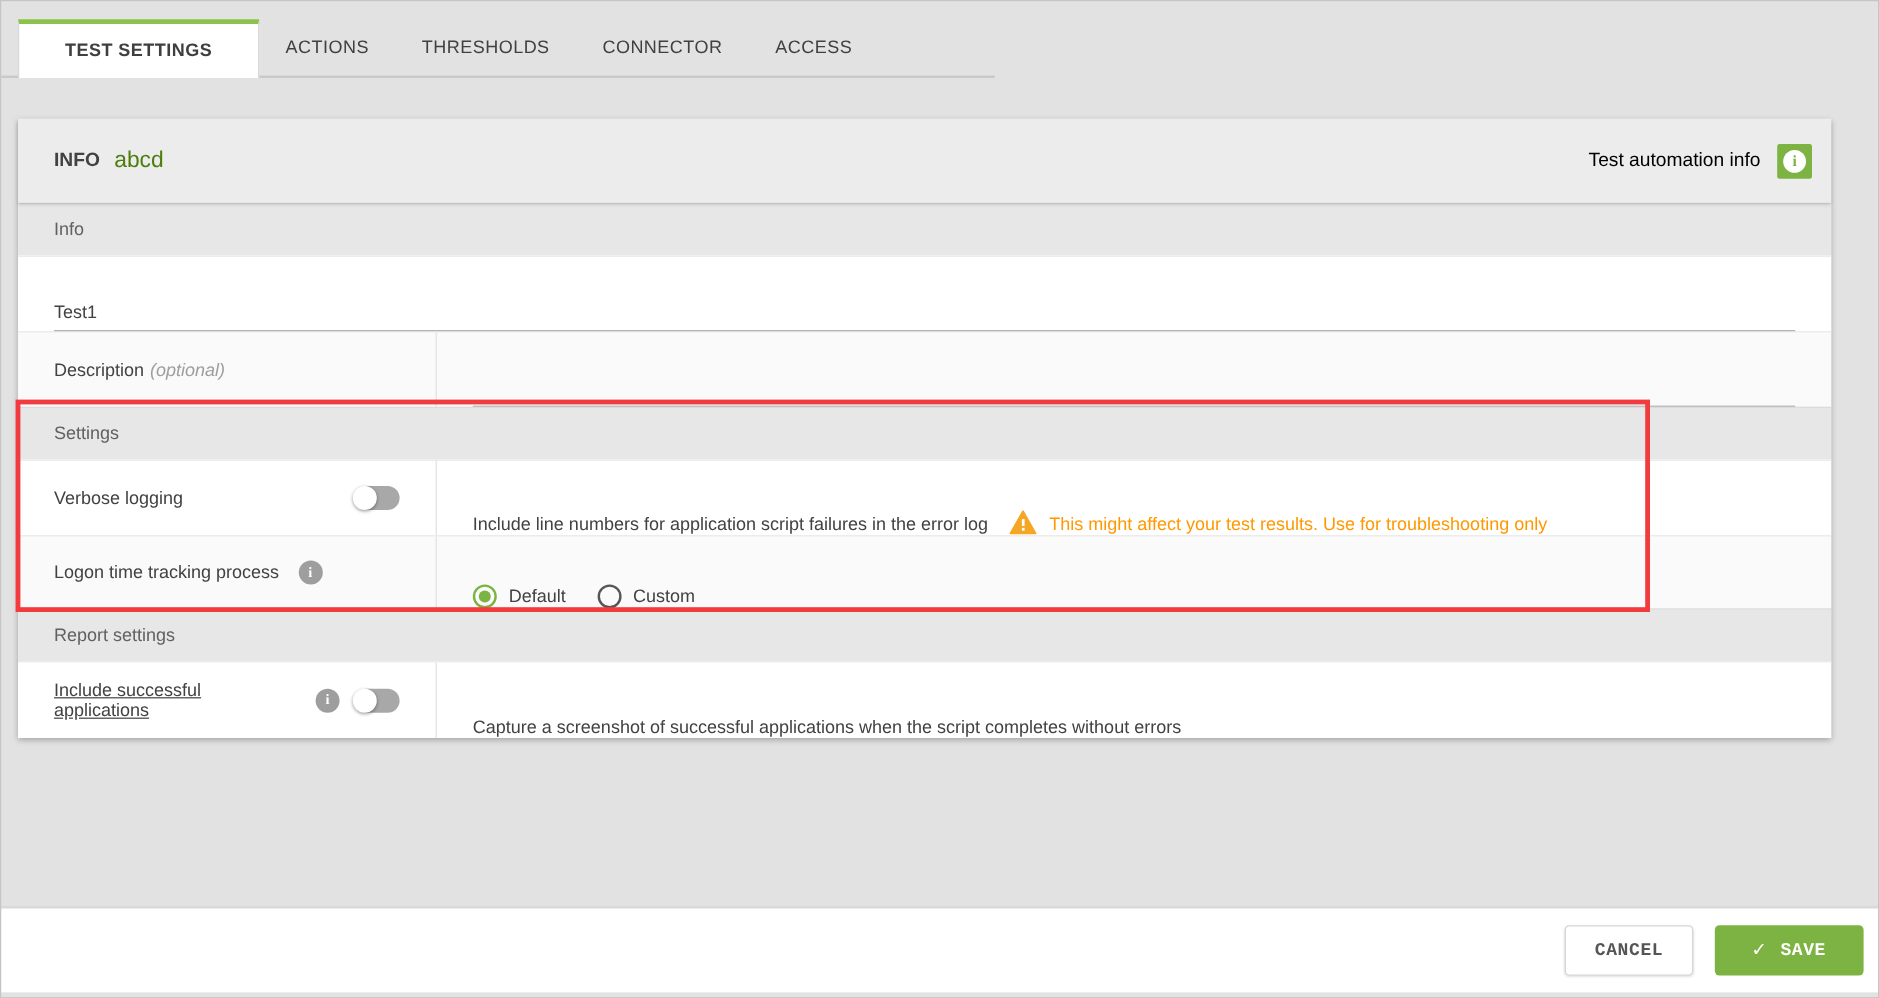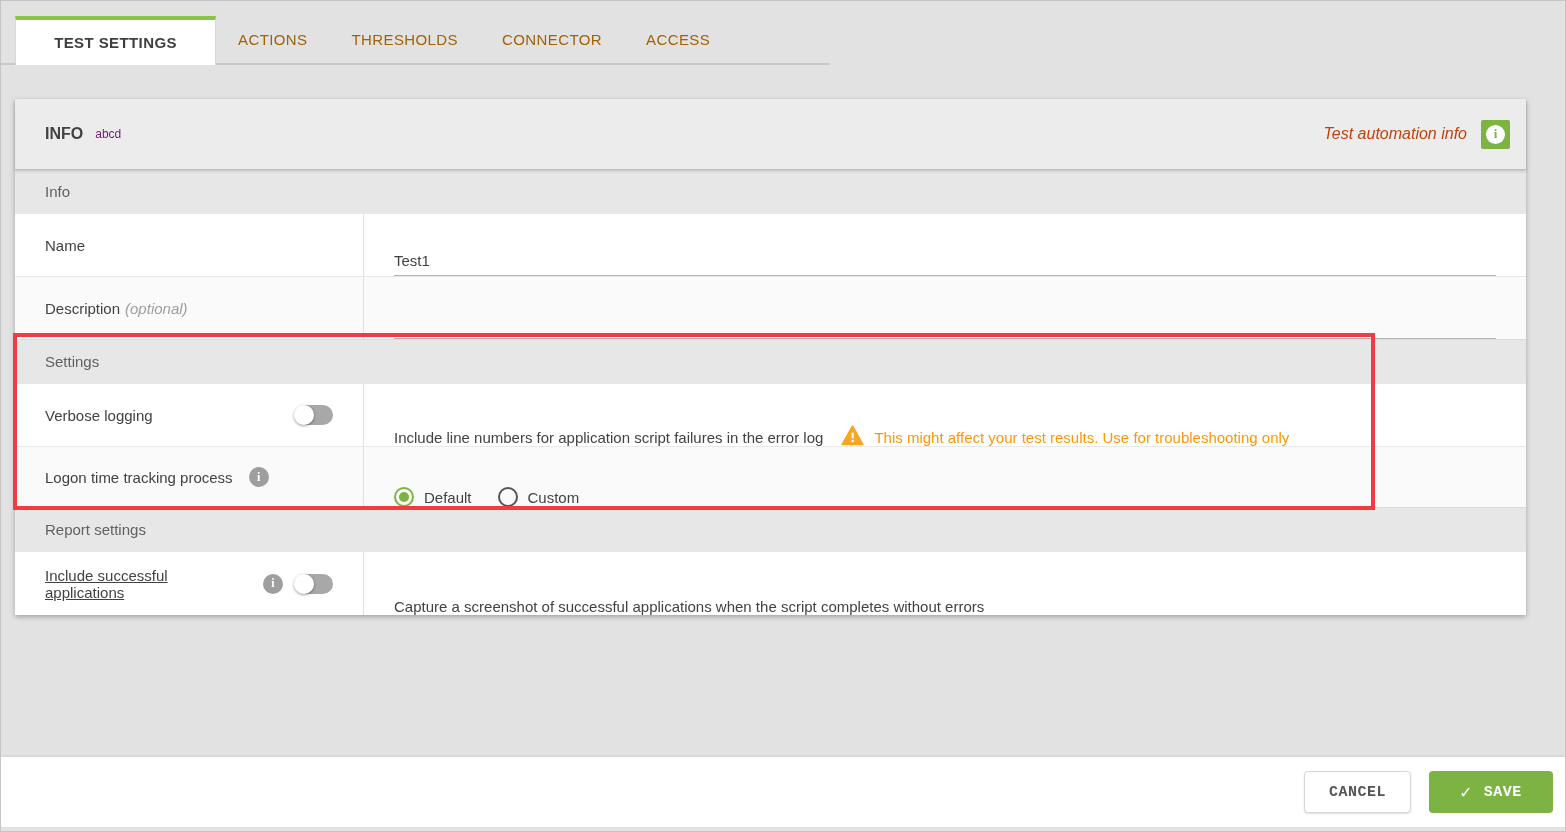"ACTIONS" .tab { color: #a16207 -> #404040 }
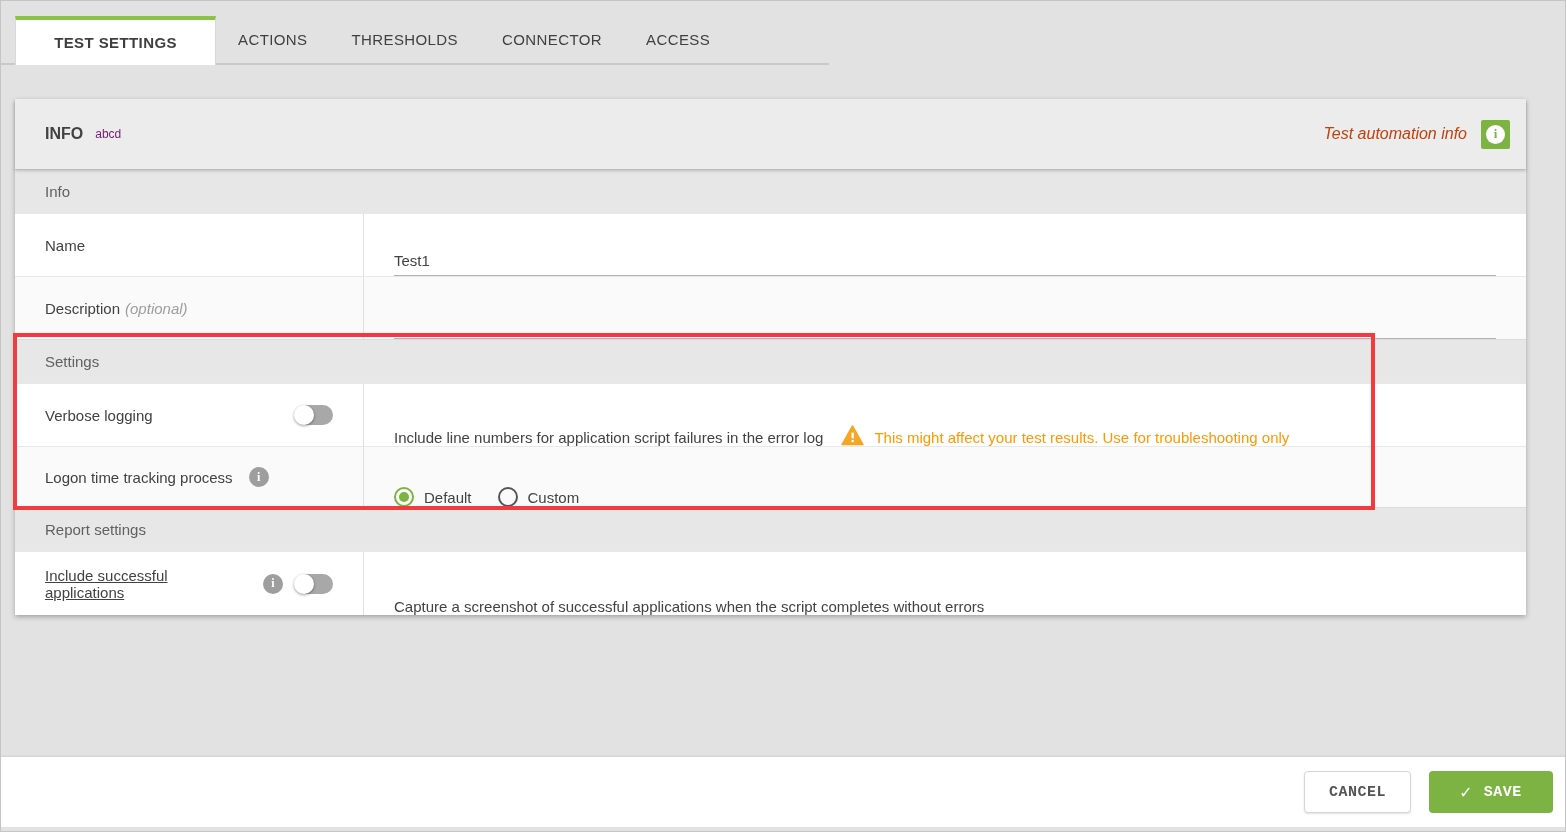"abcd" .panel-subtitle { color: #701a75 -> #4d7c0f; font-size: 12px -> 19px }
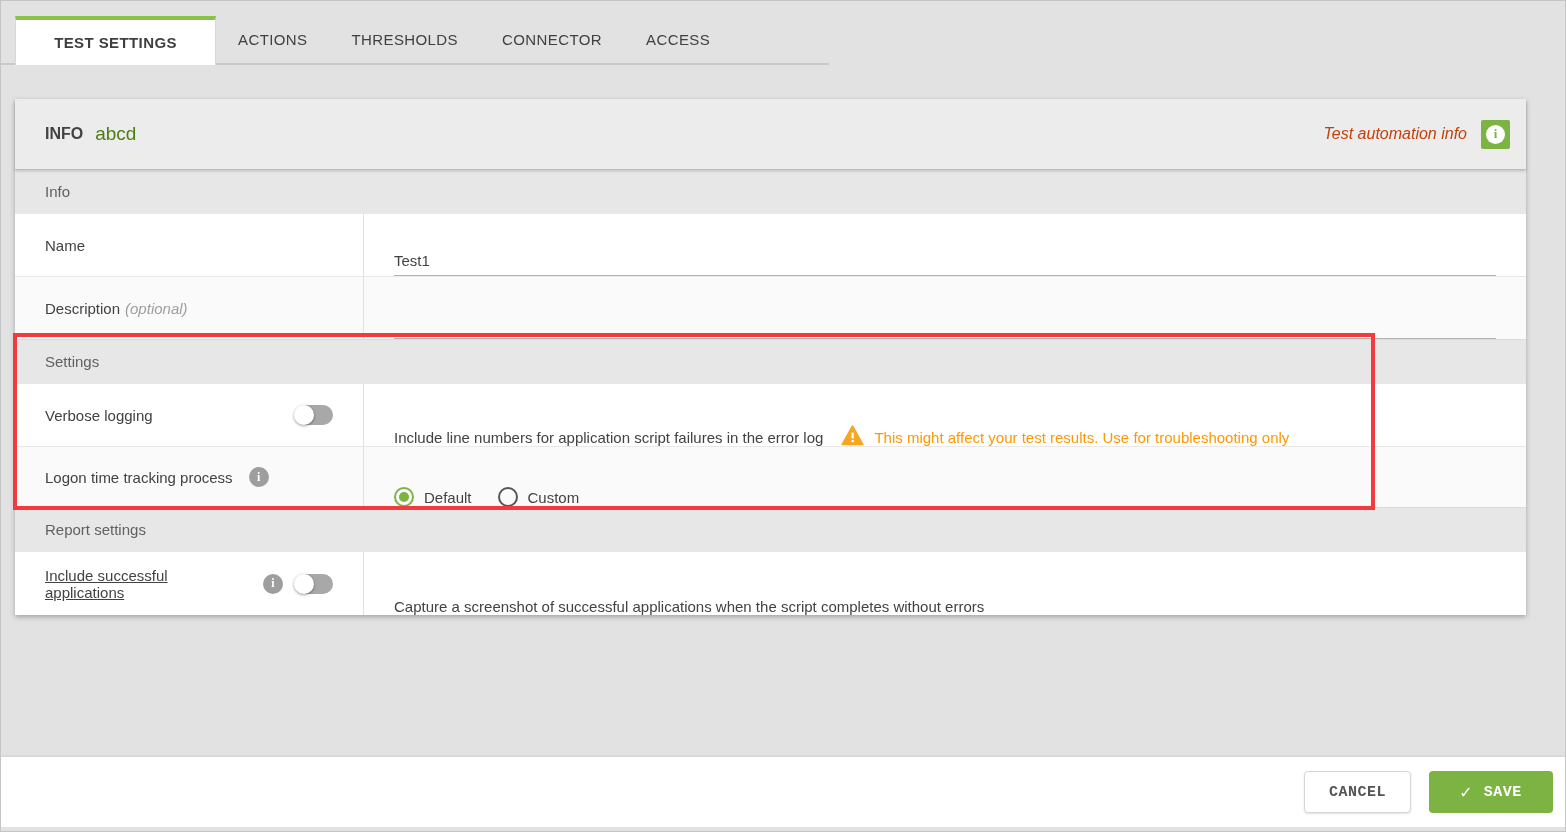"Test automation info" .header-hint { color: #c2410c -> #000000; font-style: italic -> none }
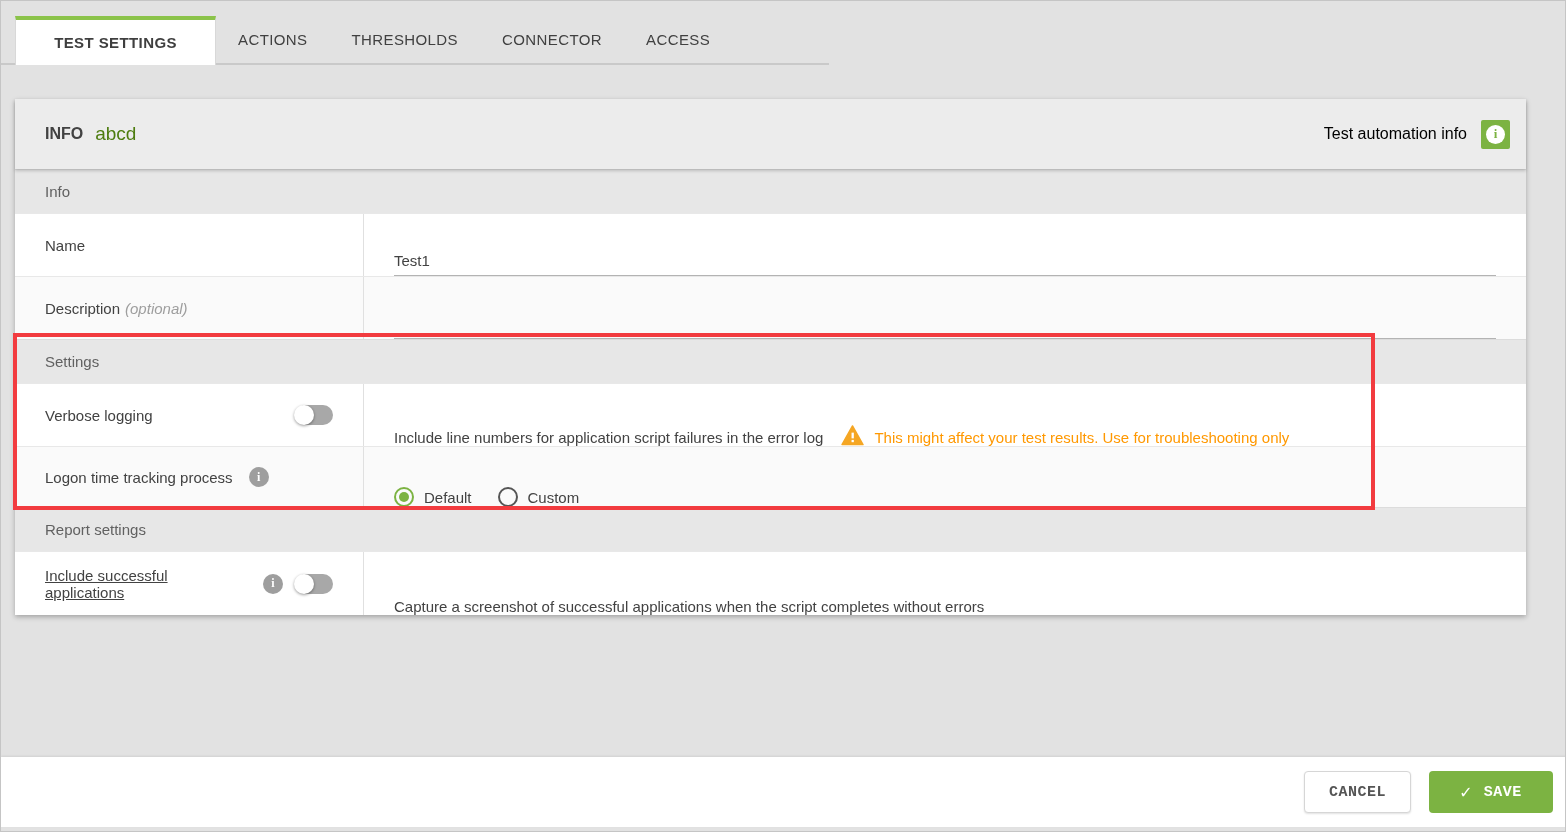"Name" div.label-cell { html: <div> <span>Name</span> </div> -> none }
